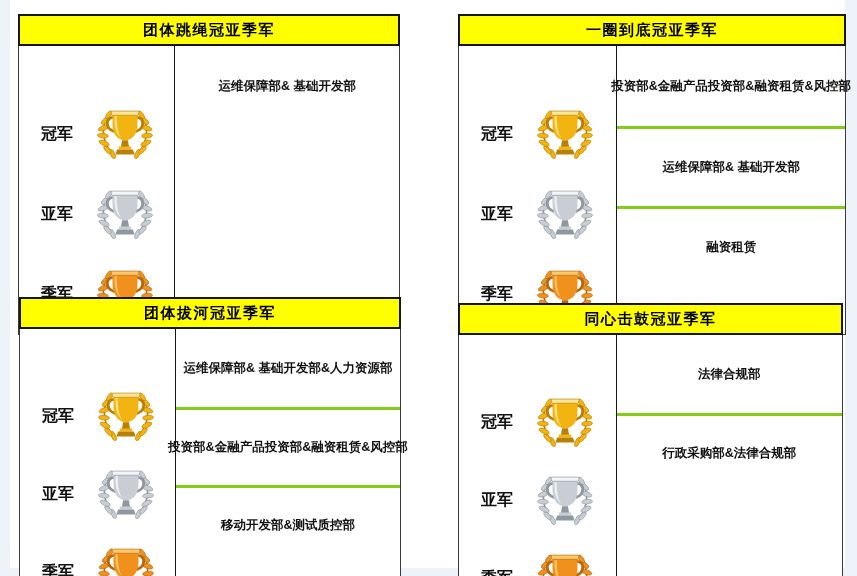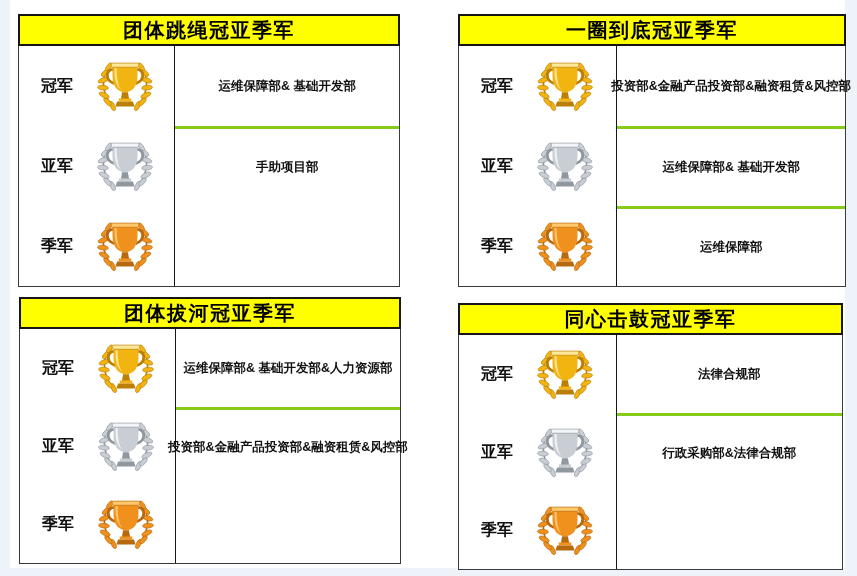"团体跳绳冠亚季军" .table-header { font-size: 20px -> 15px }
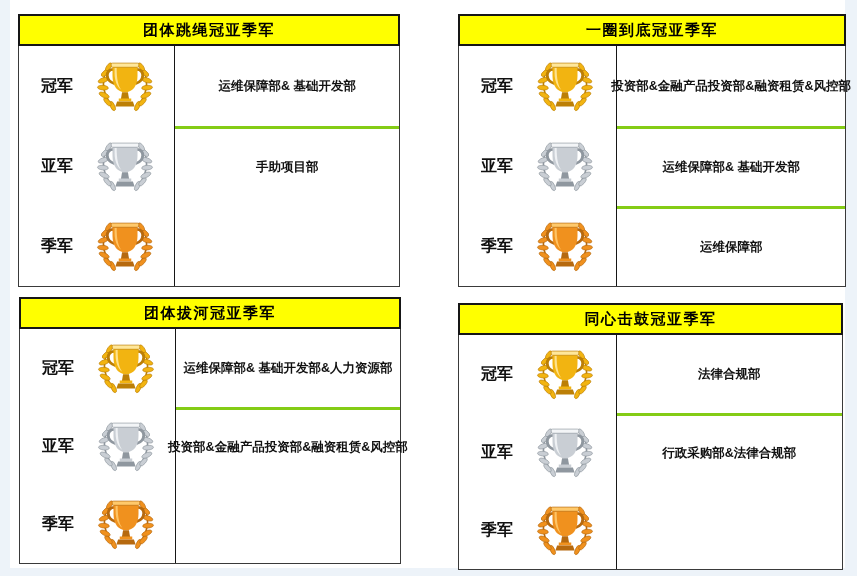"冠军" .rank-col { margin-top: none -> 48px }
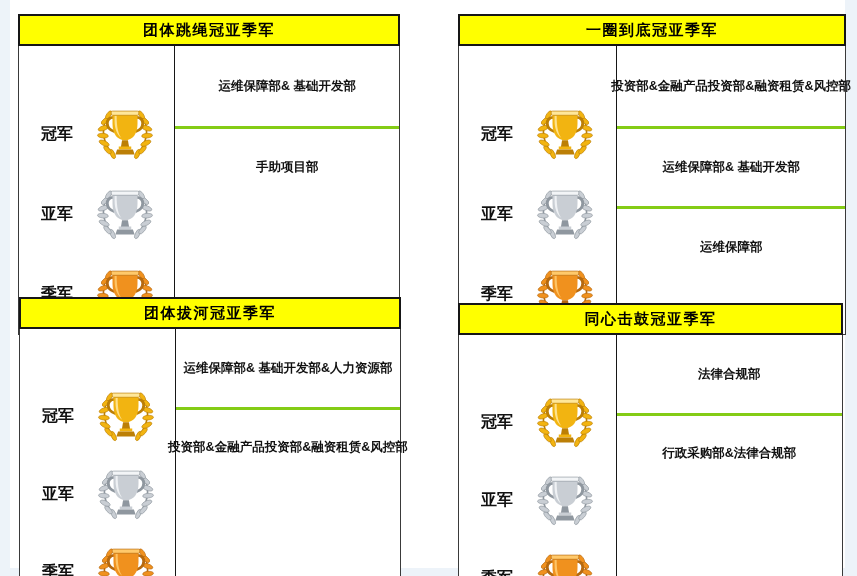"手助项目部" div.winner-cell { html: <div>手助项目部</div> -> none }
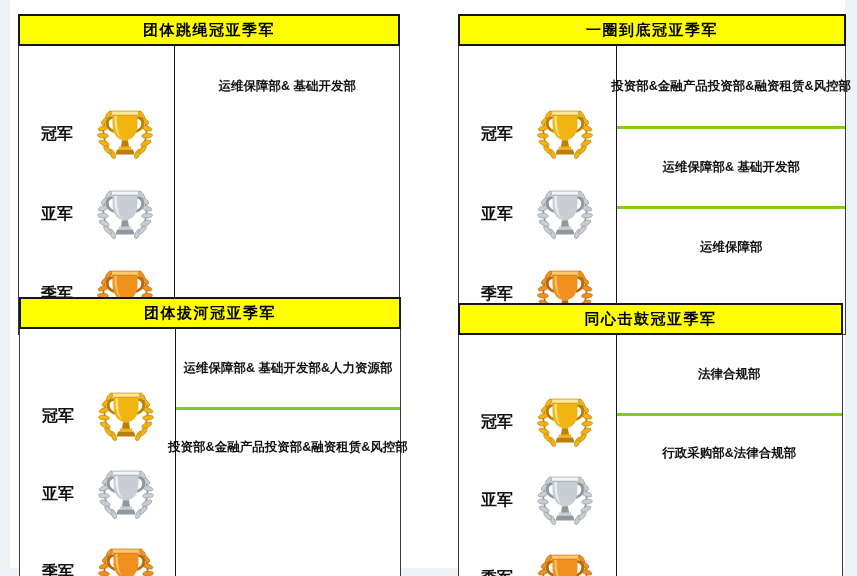"运维保障部" div.winner-cell { text: 运维保障部 -> 融资租赁 }
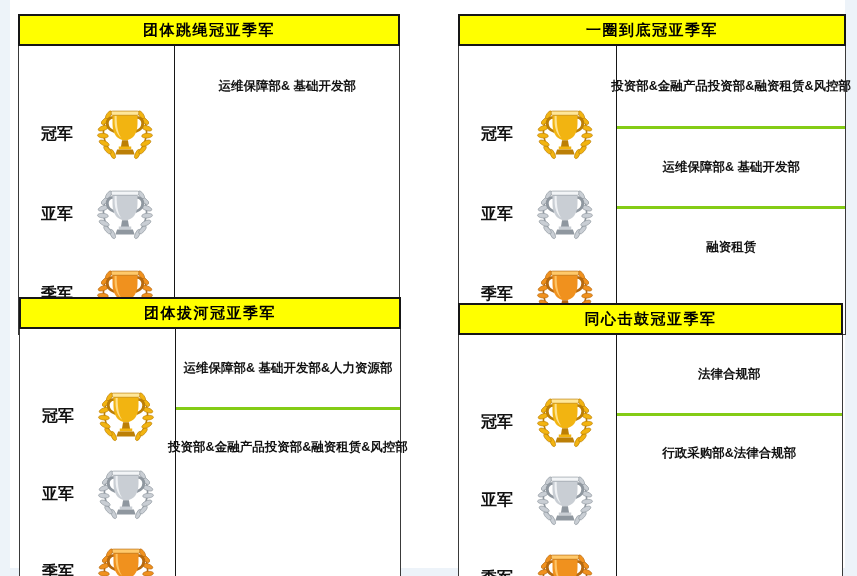"移动开发部&测试质控部" div.winner-cell { html: none -> <div>移动开发部&amp;测试质控部</div> }
